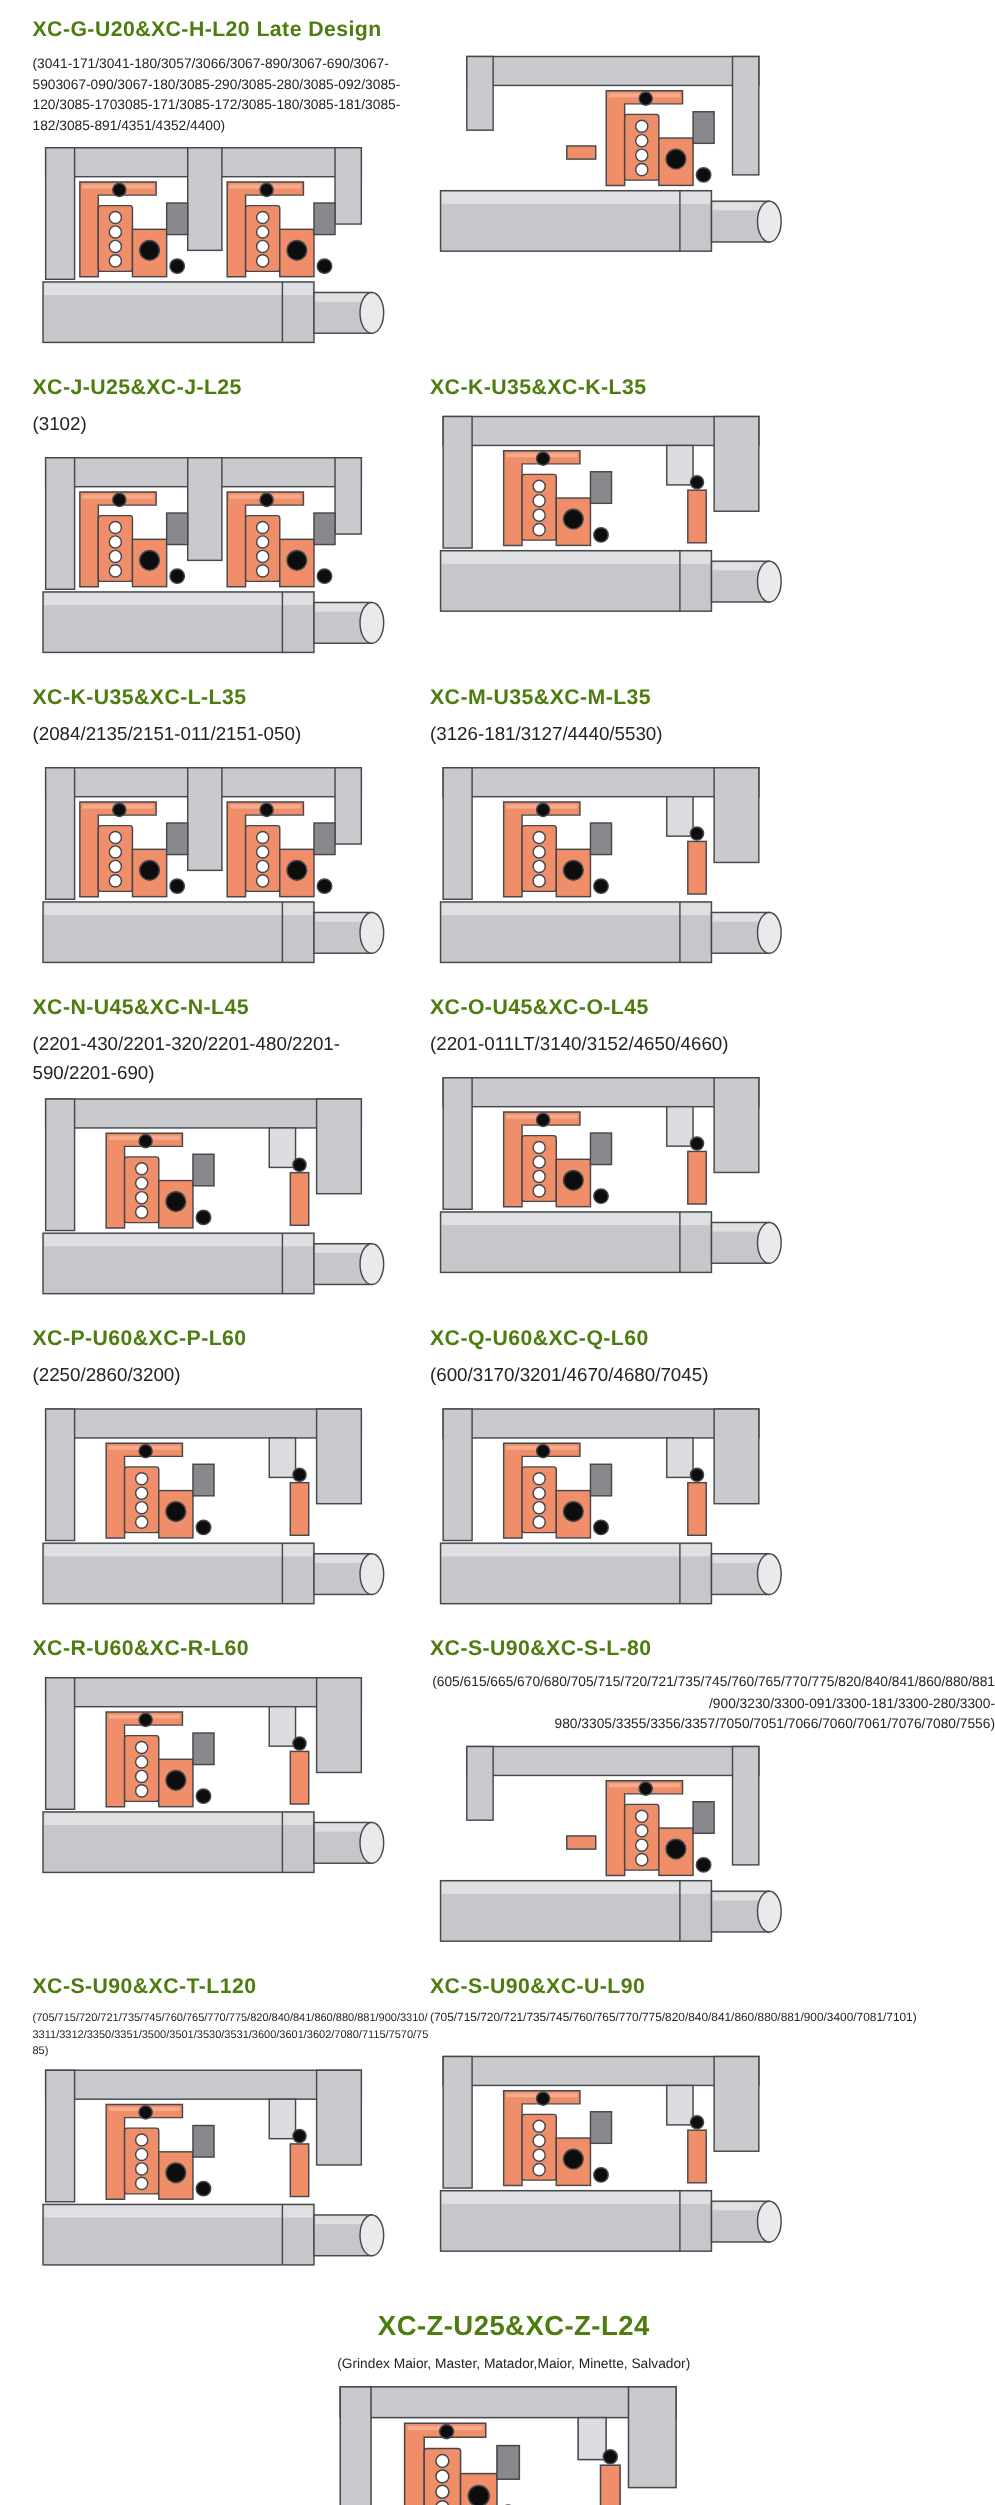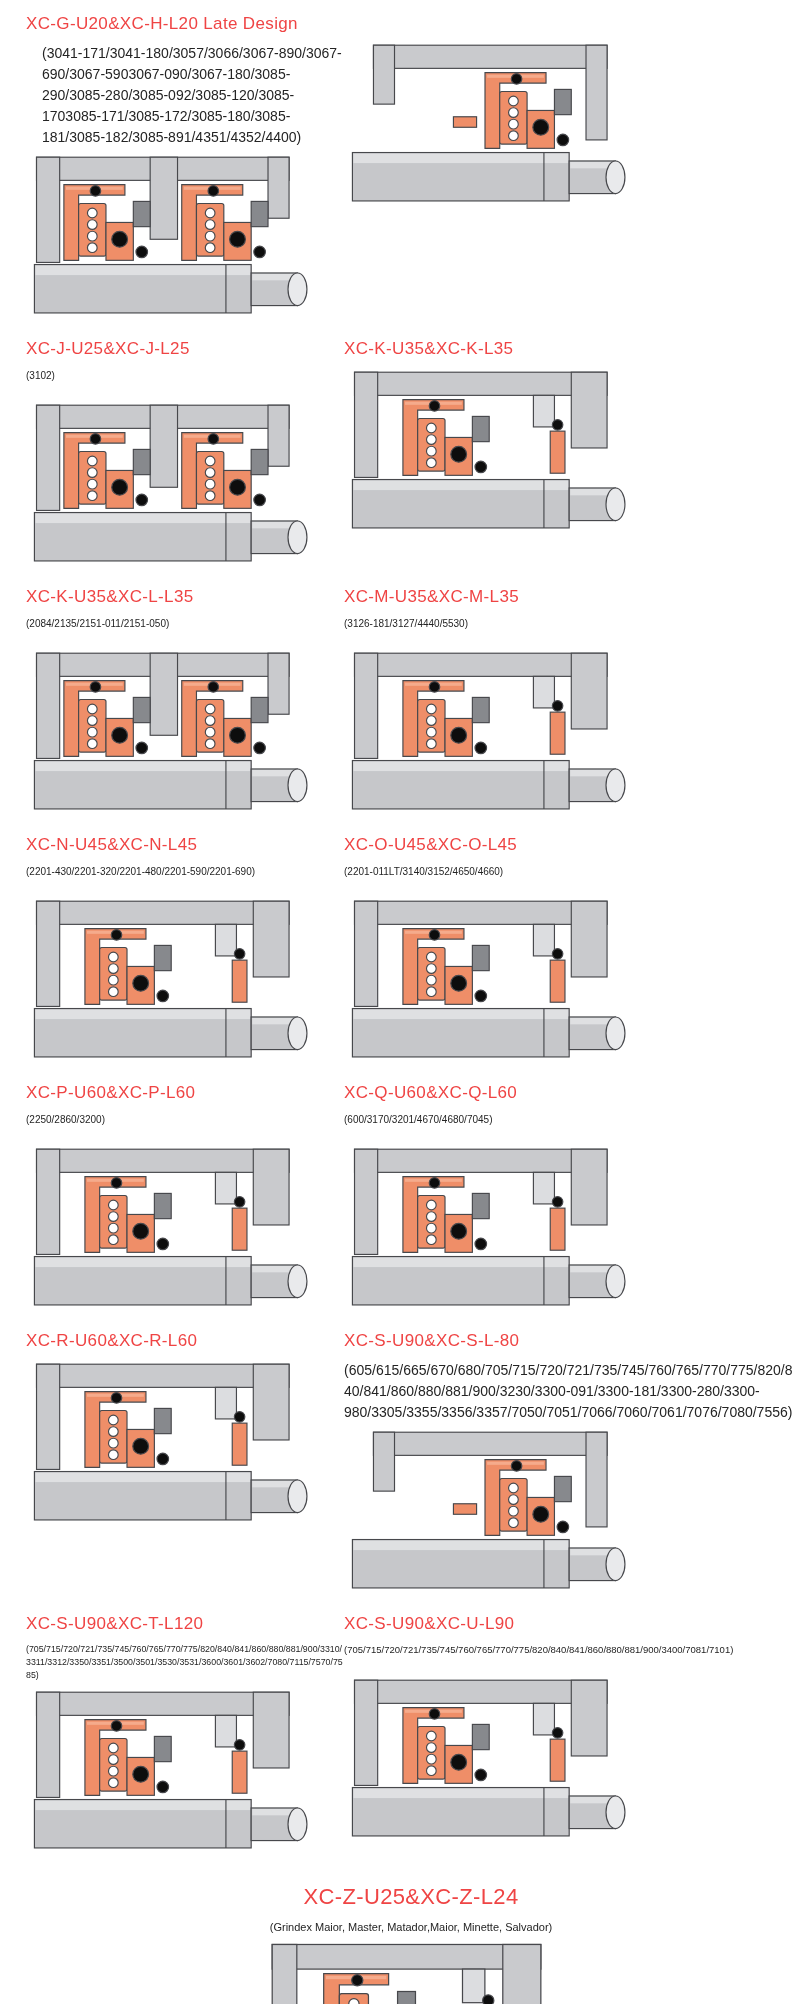"XC-G-U20&XC-H-L20 Late Design" .cell h2 { color: #ef4444 -> #4d7c0f; font-weight: 400 -> 700 }
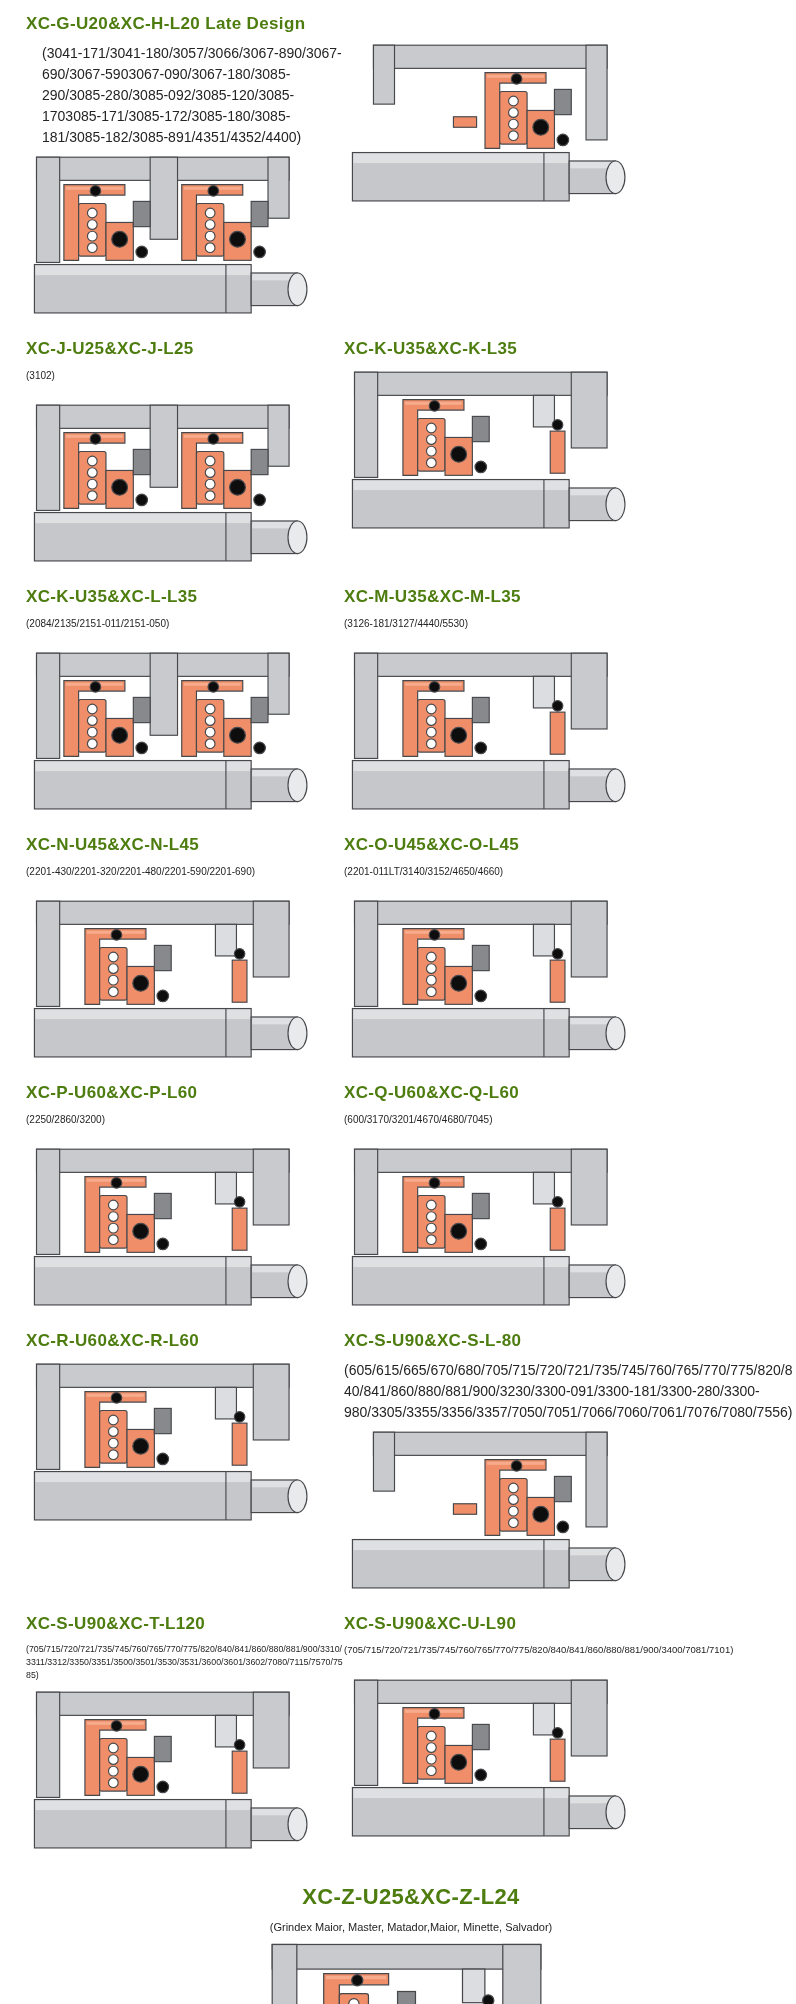"(3041-171/3041-180/3057/3066/3067-890/30" .c0 .models { font-size: 14px -> 11px; margin-left: 16px -> none }
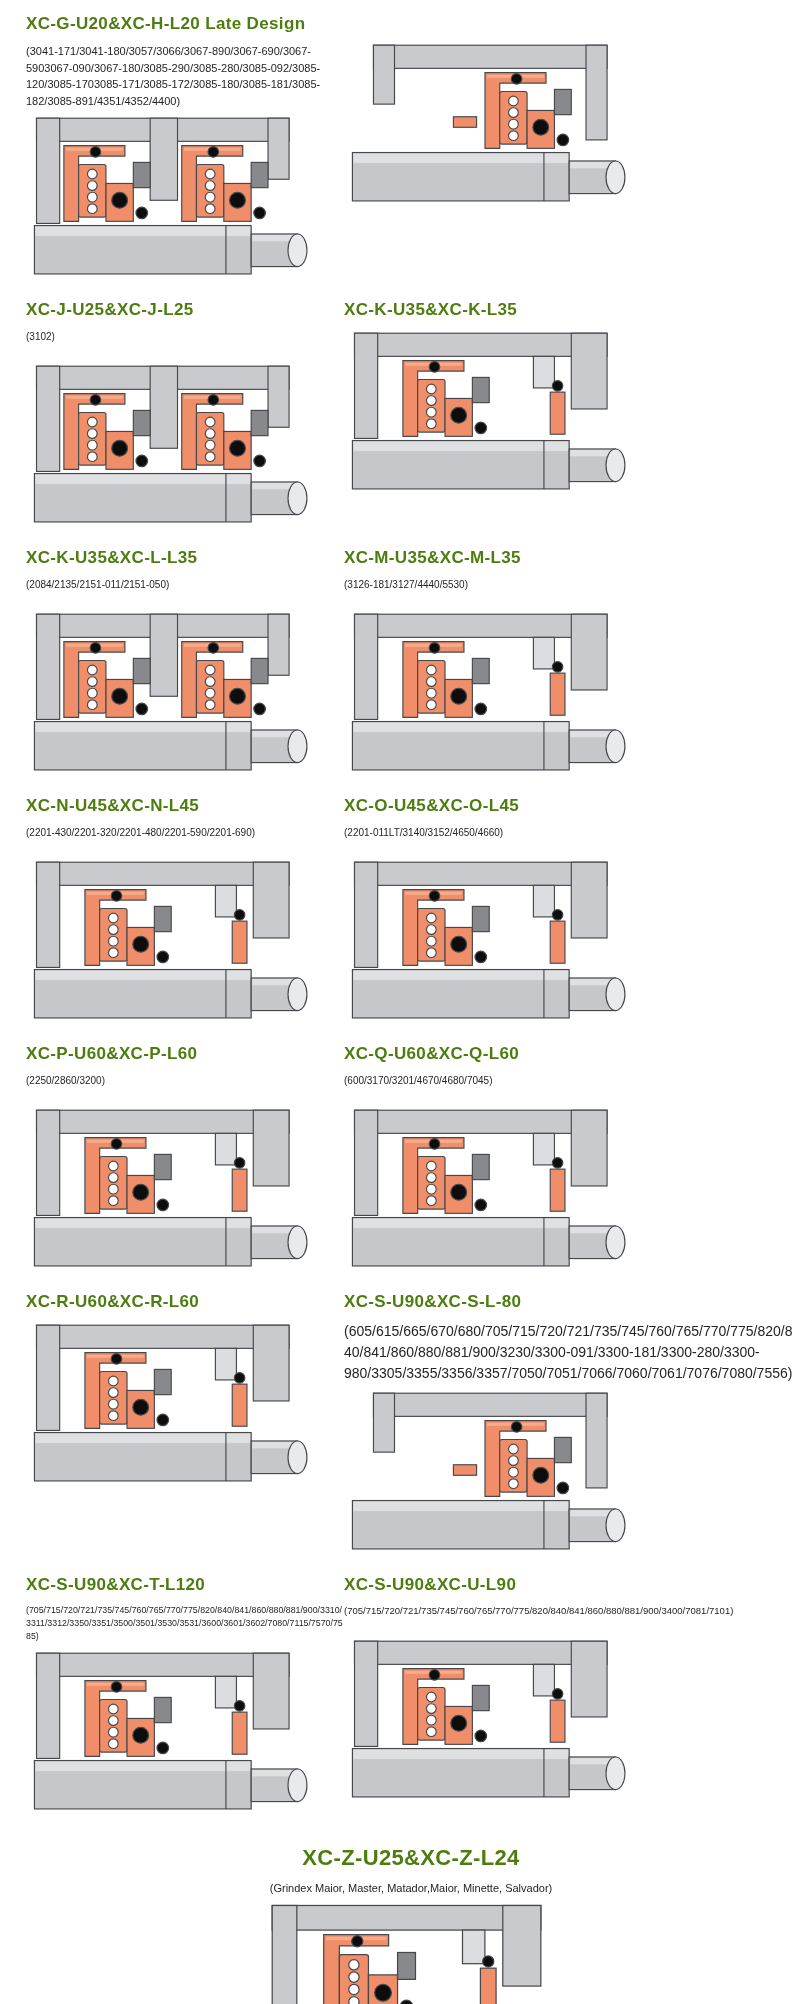"(3102)" .models { font-size: 10px -> 15px }
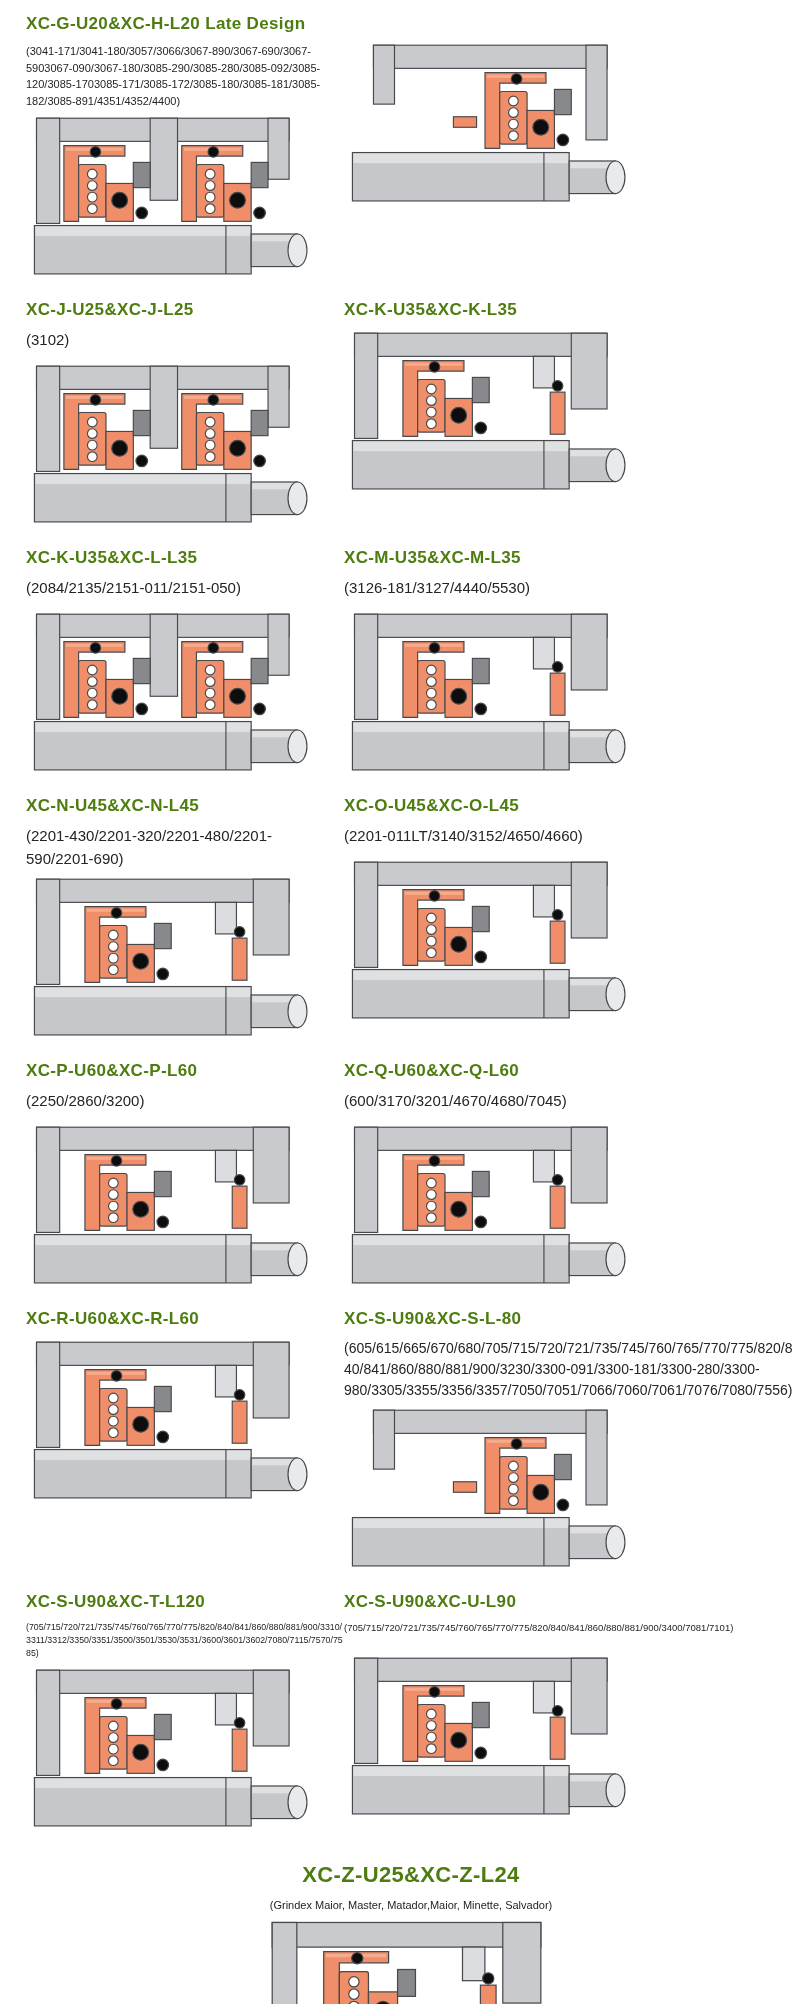"(605/615/665/670/680/705/715/720/721/735" .c11 .models { font-size: 14px -> 11px; text-align: none -> right }
